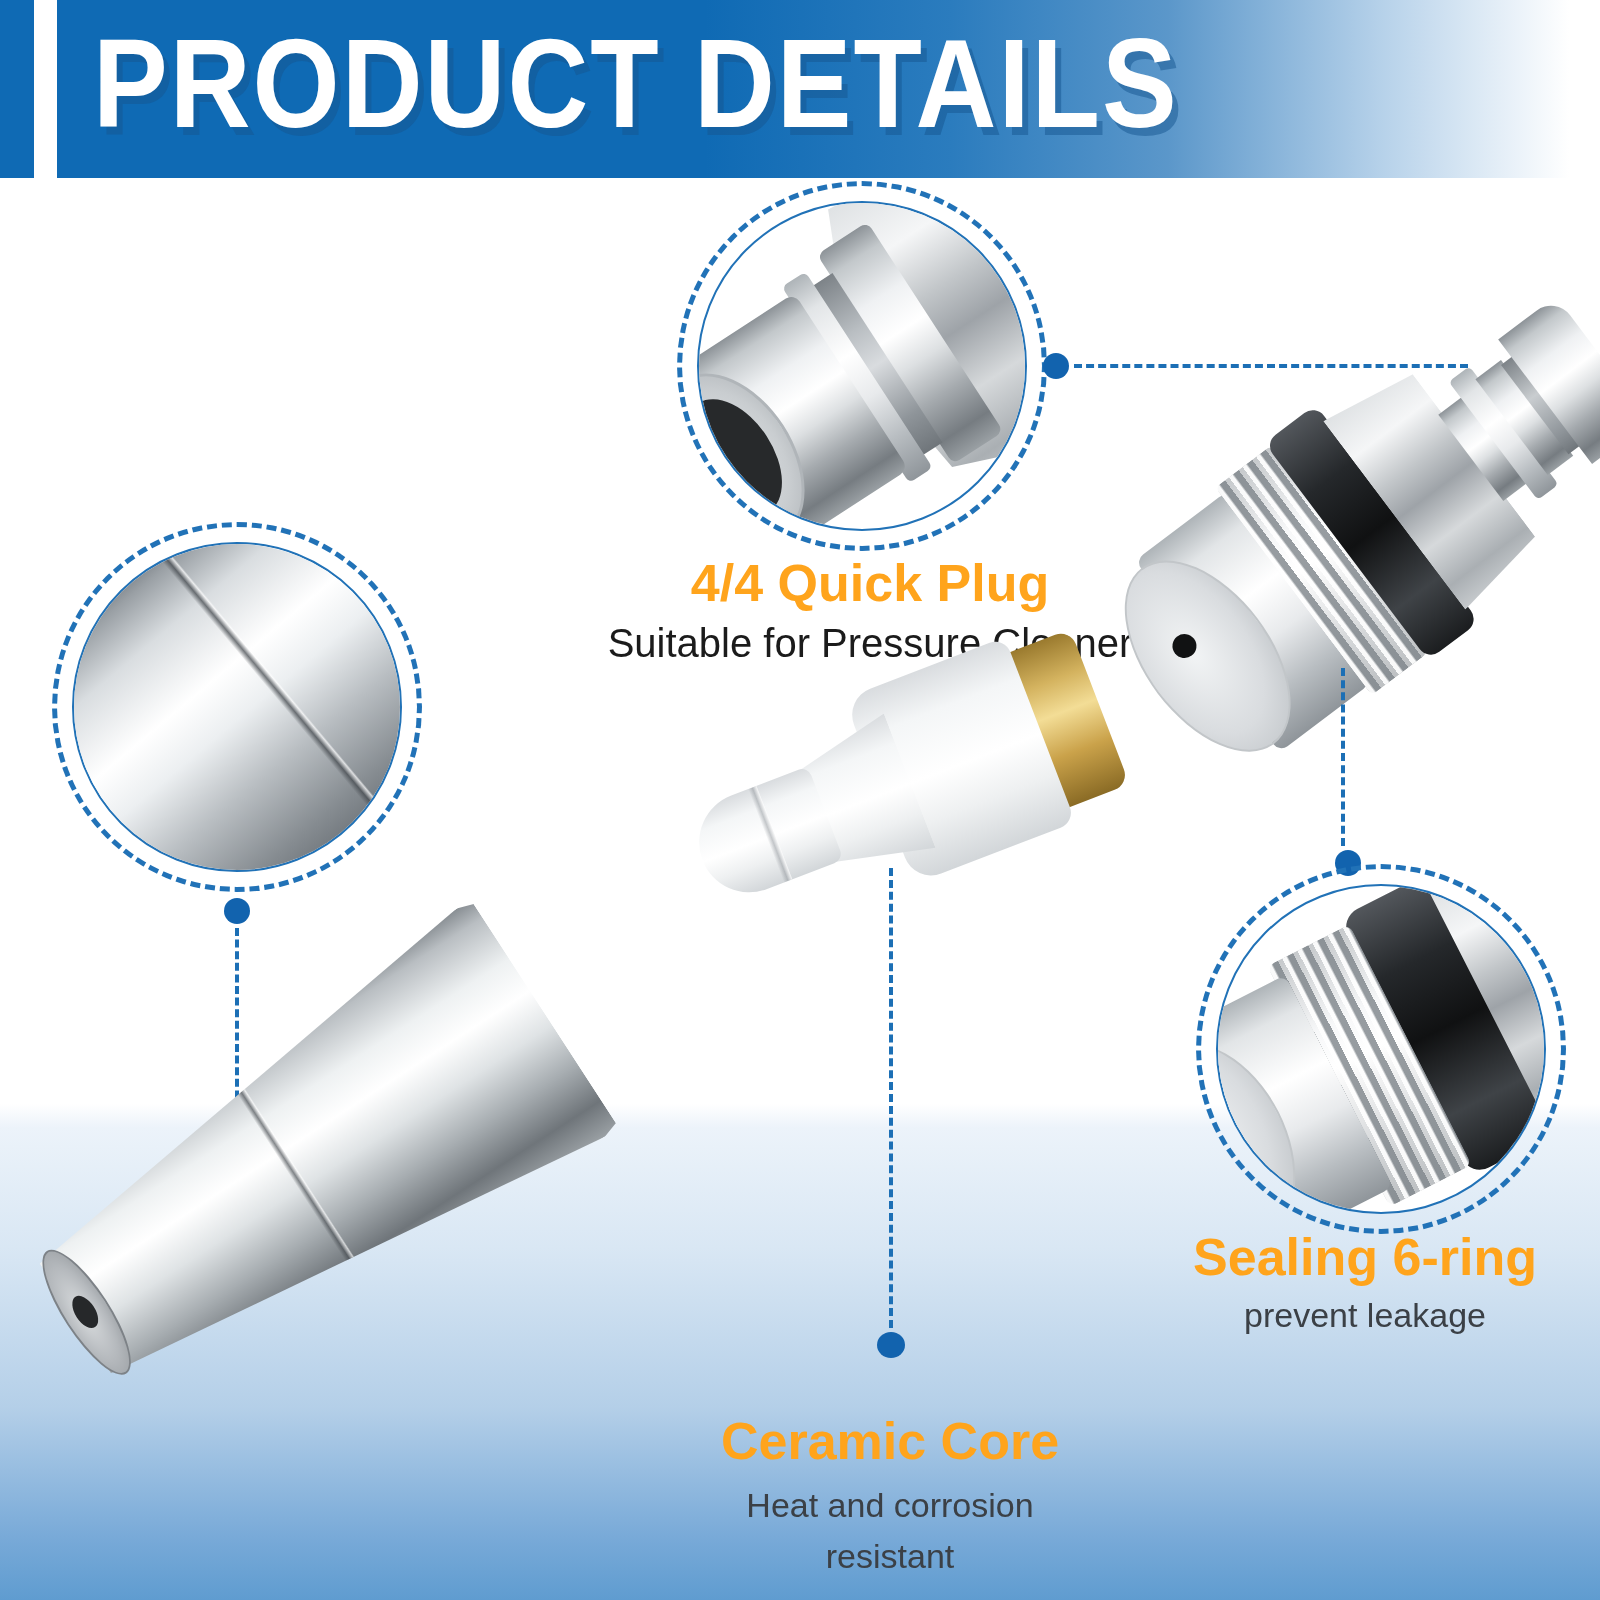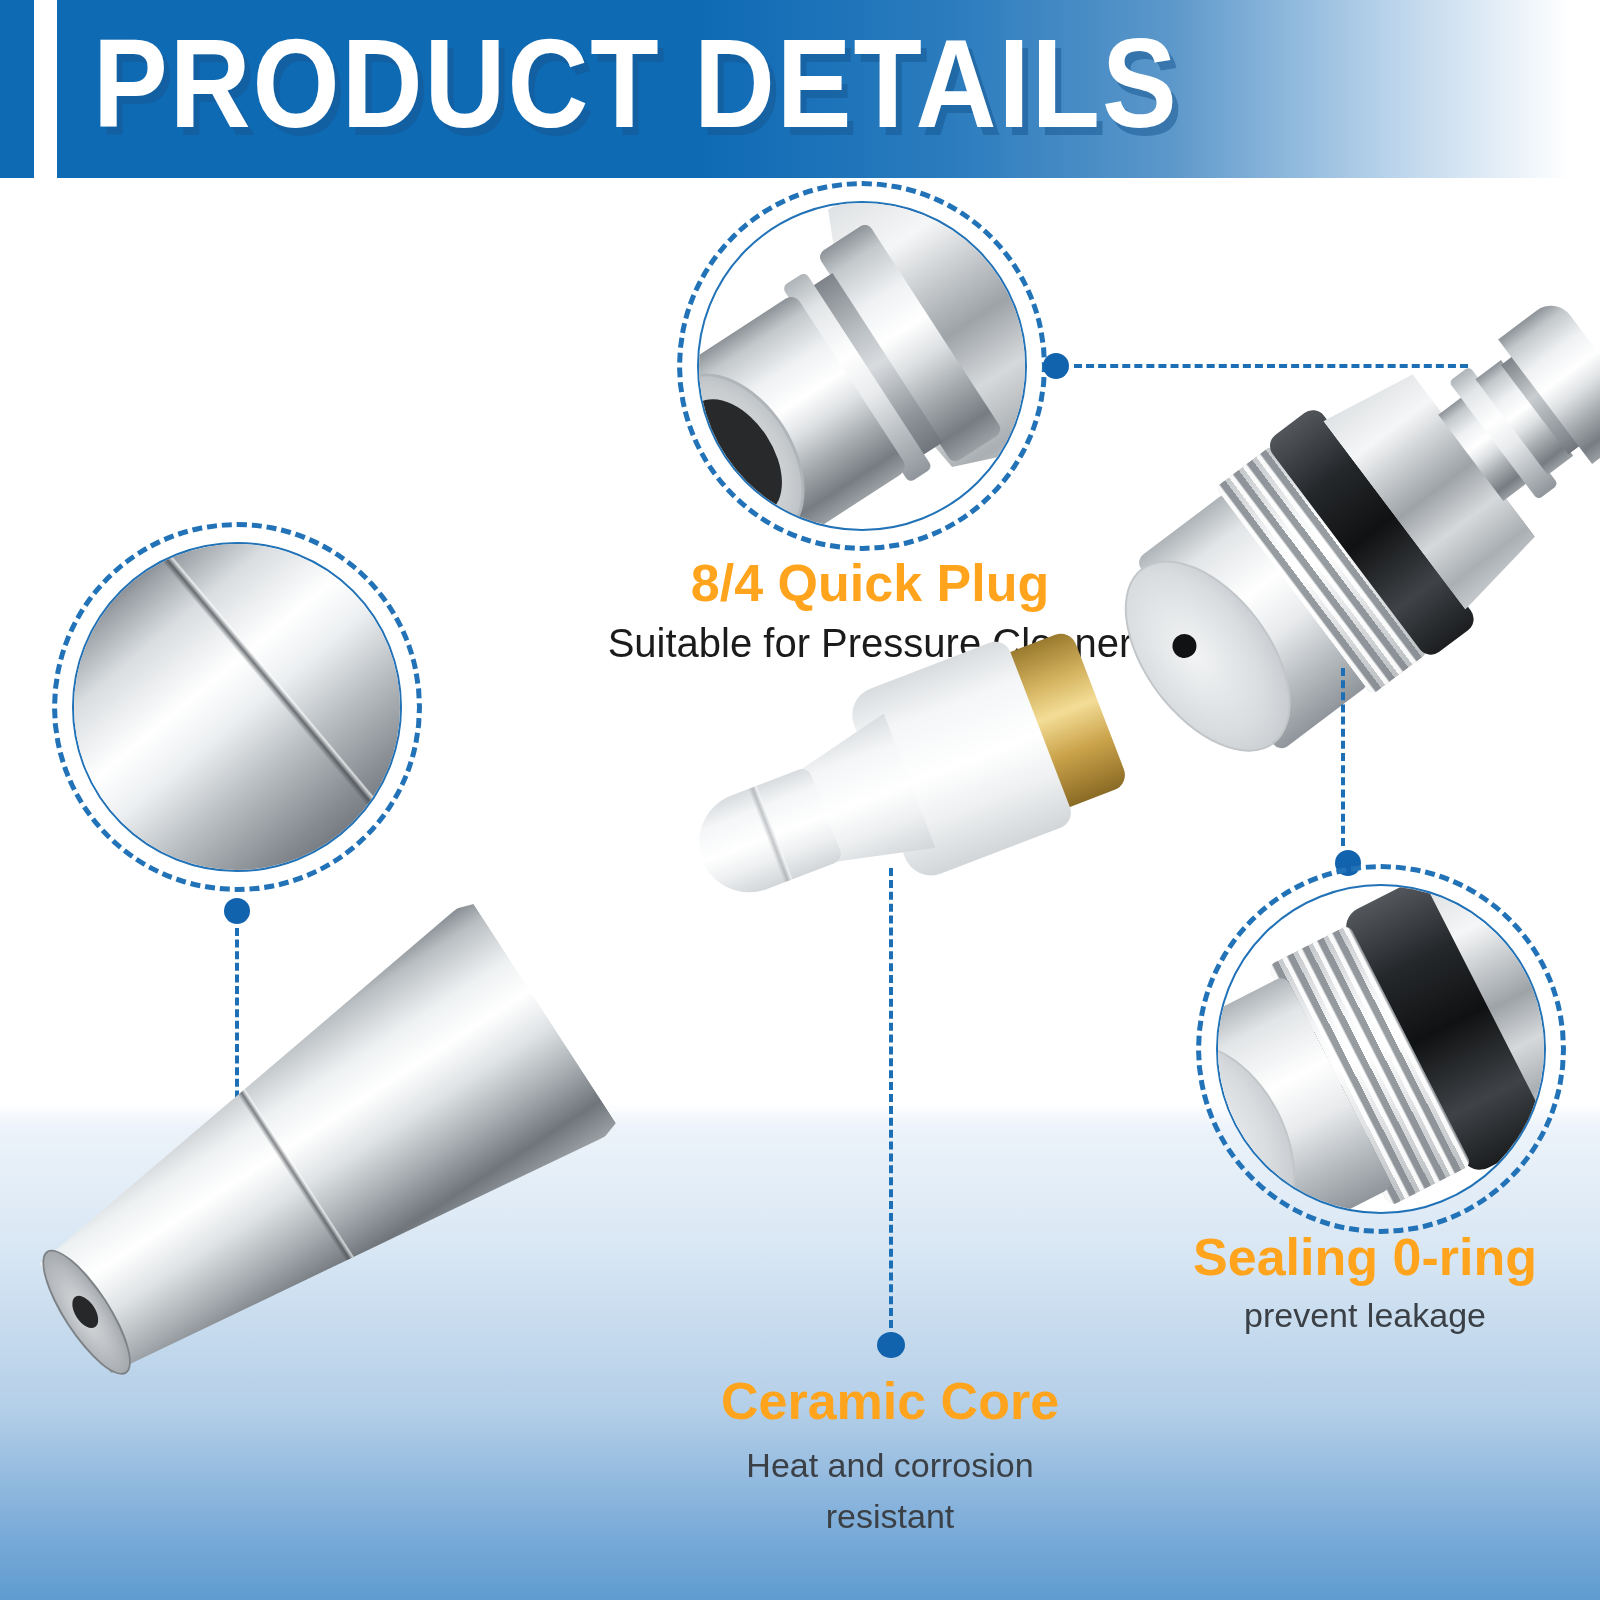"8/4 Quick Plug" div.label-orange { text: 8/4 -> 4/4 }
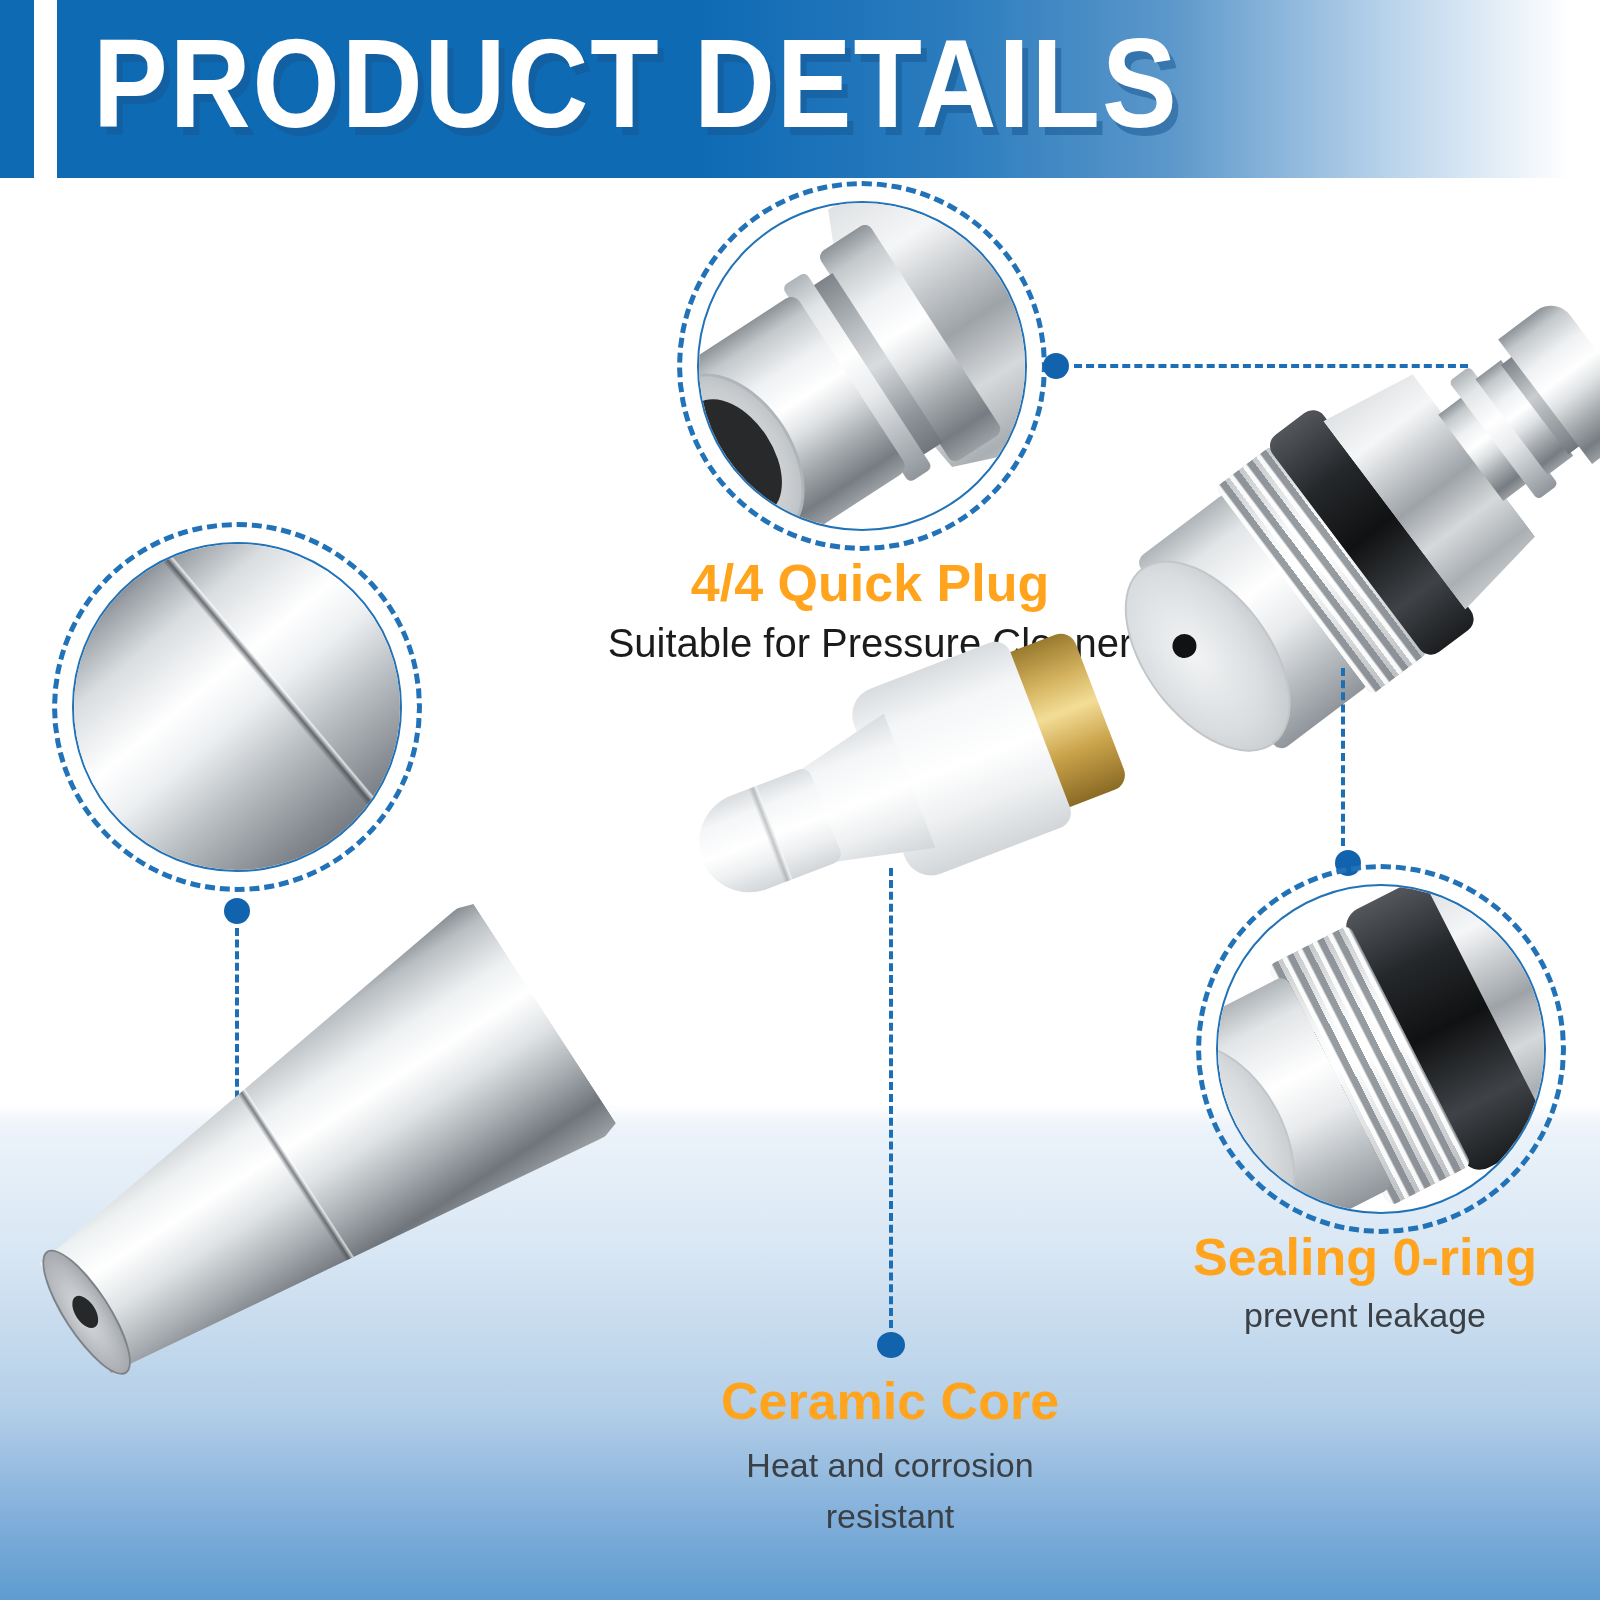"Sealing 0-ring" div.label-orange { text: 0-ring -> 6-ring }
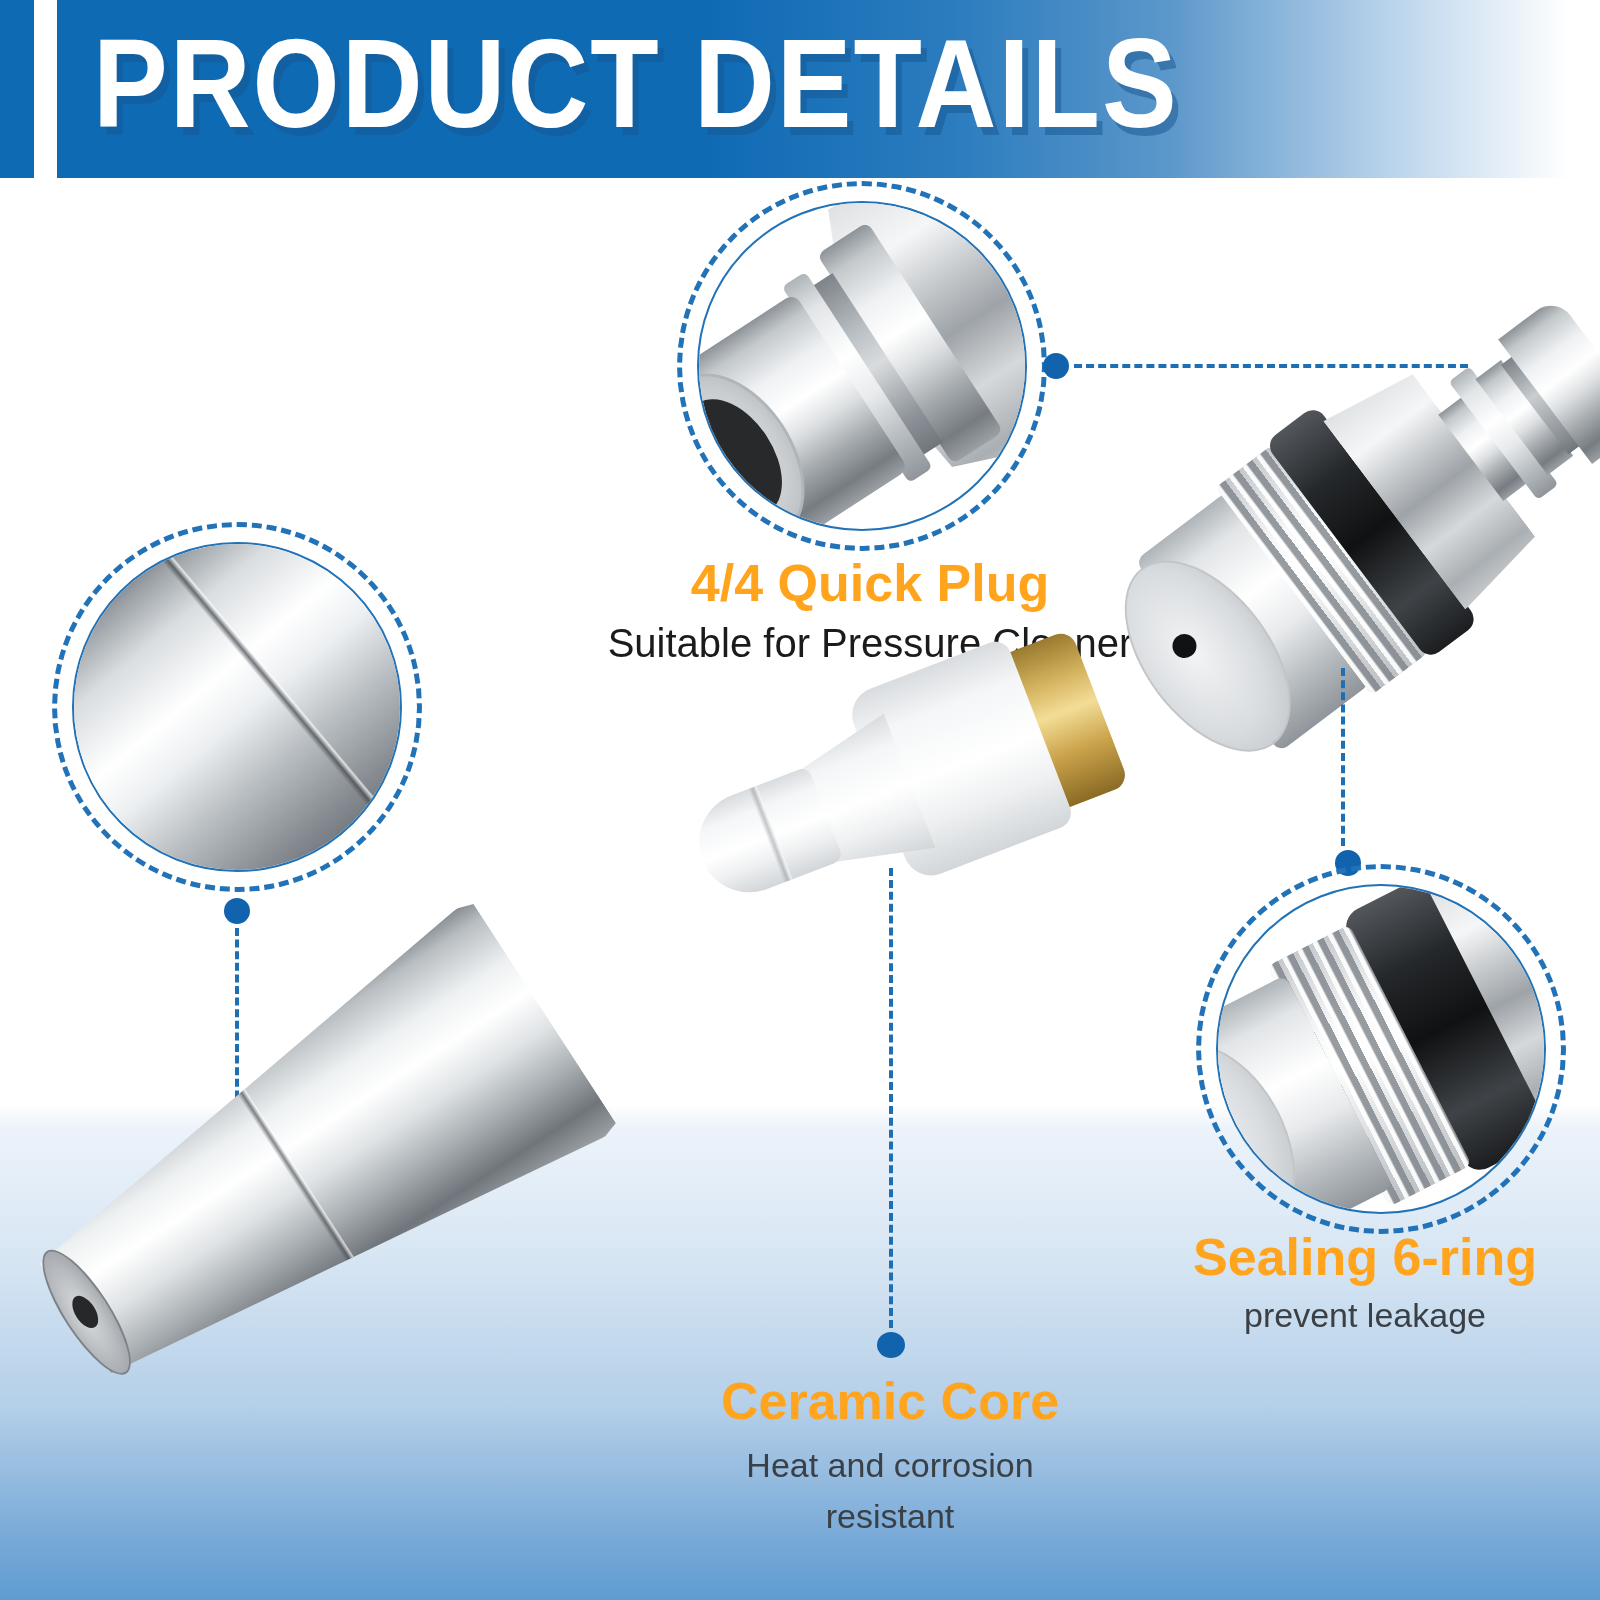"Ceramic Core" div.label-block { top: 1370px -> 1410px }
